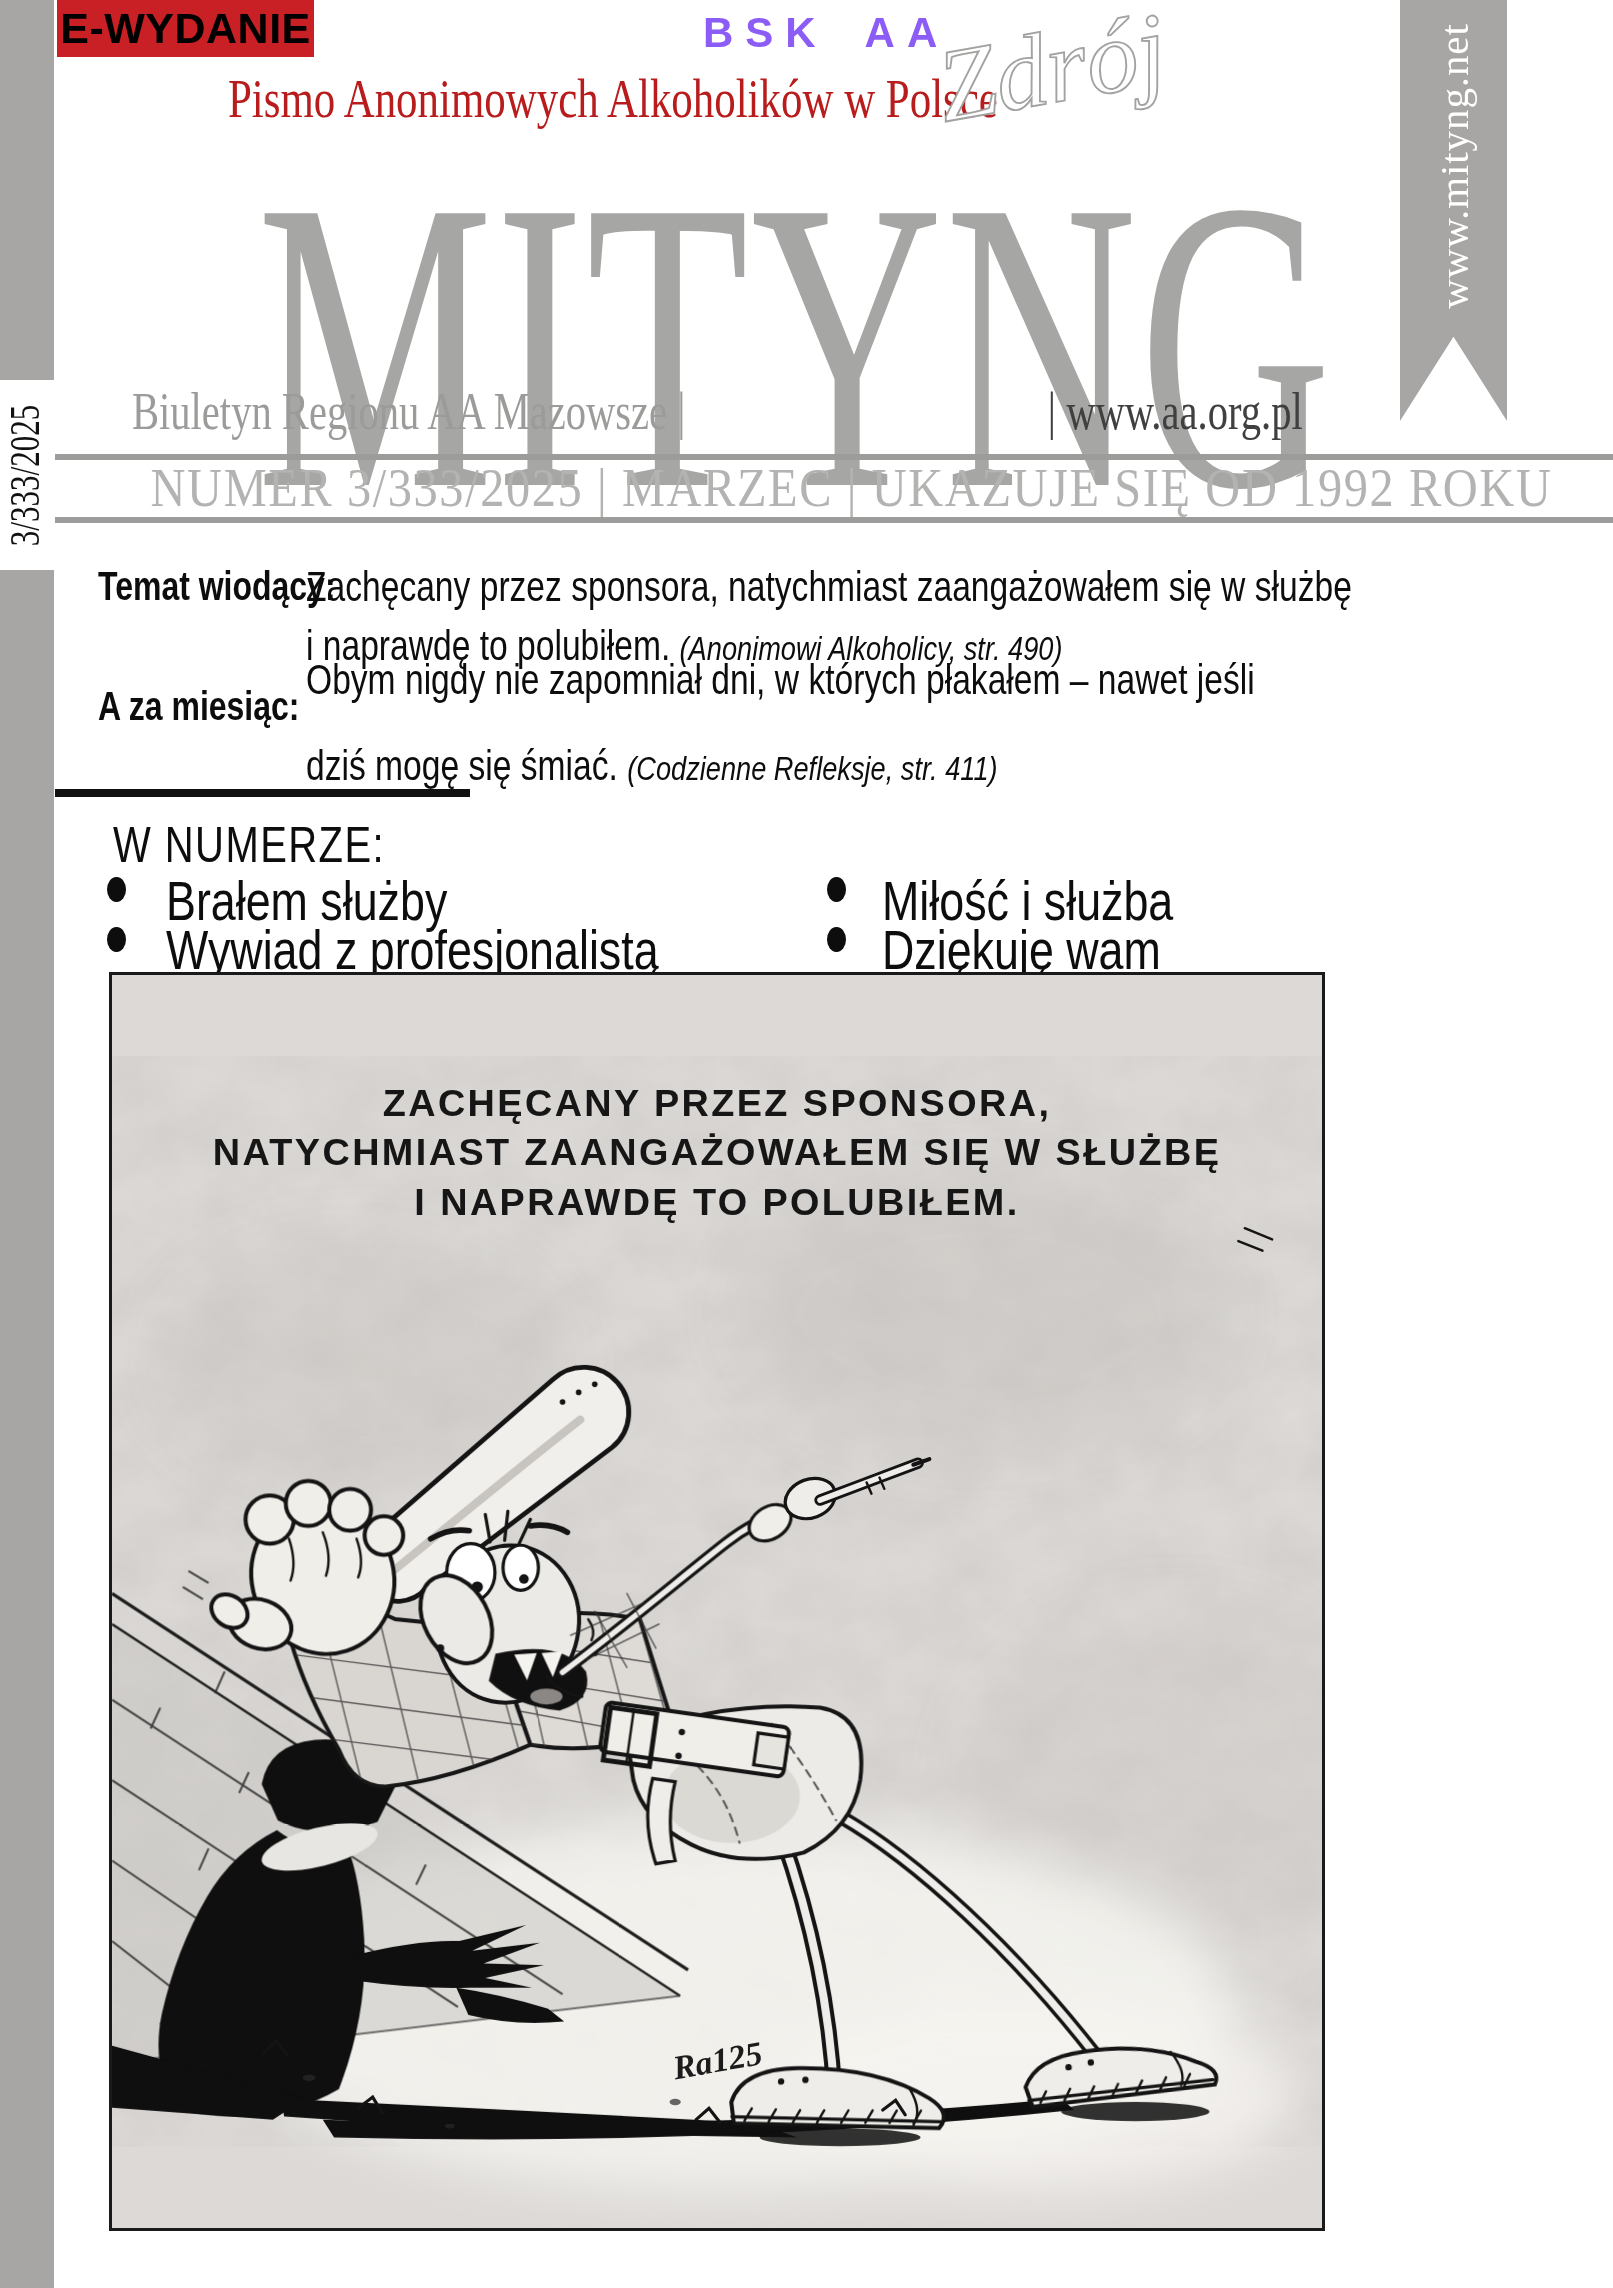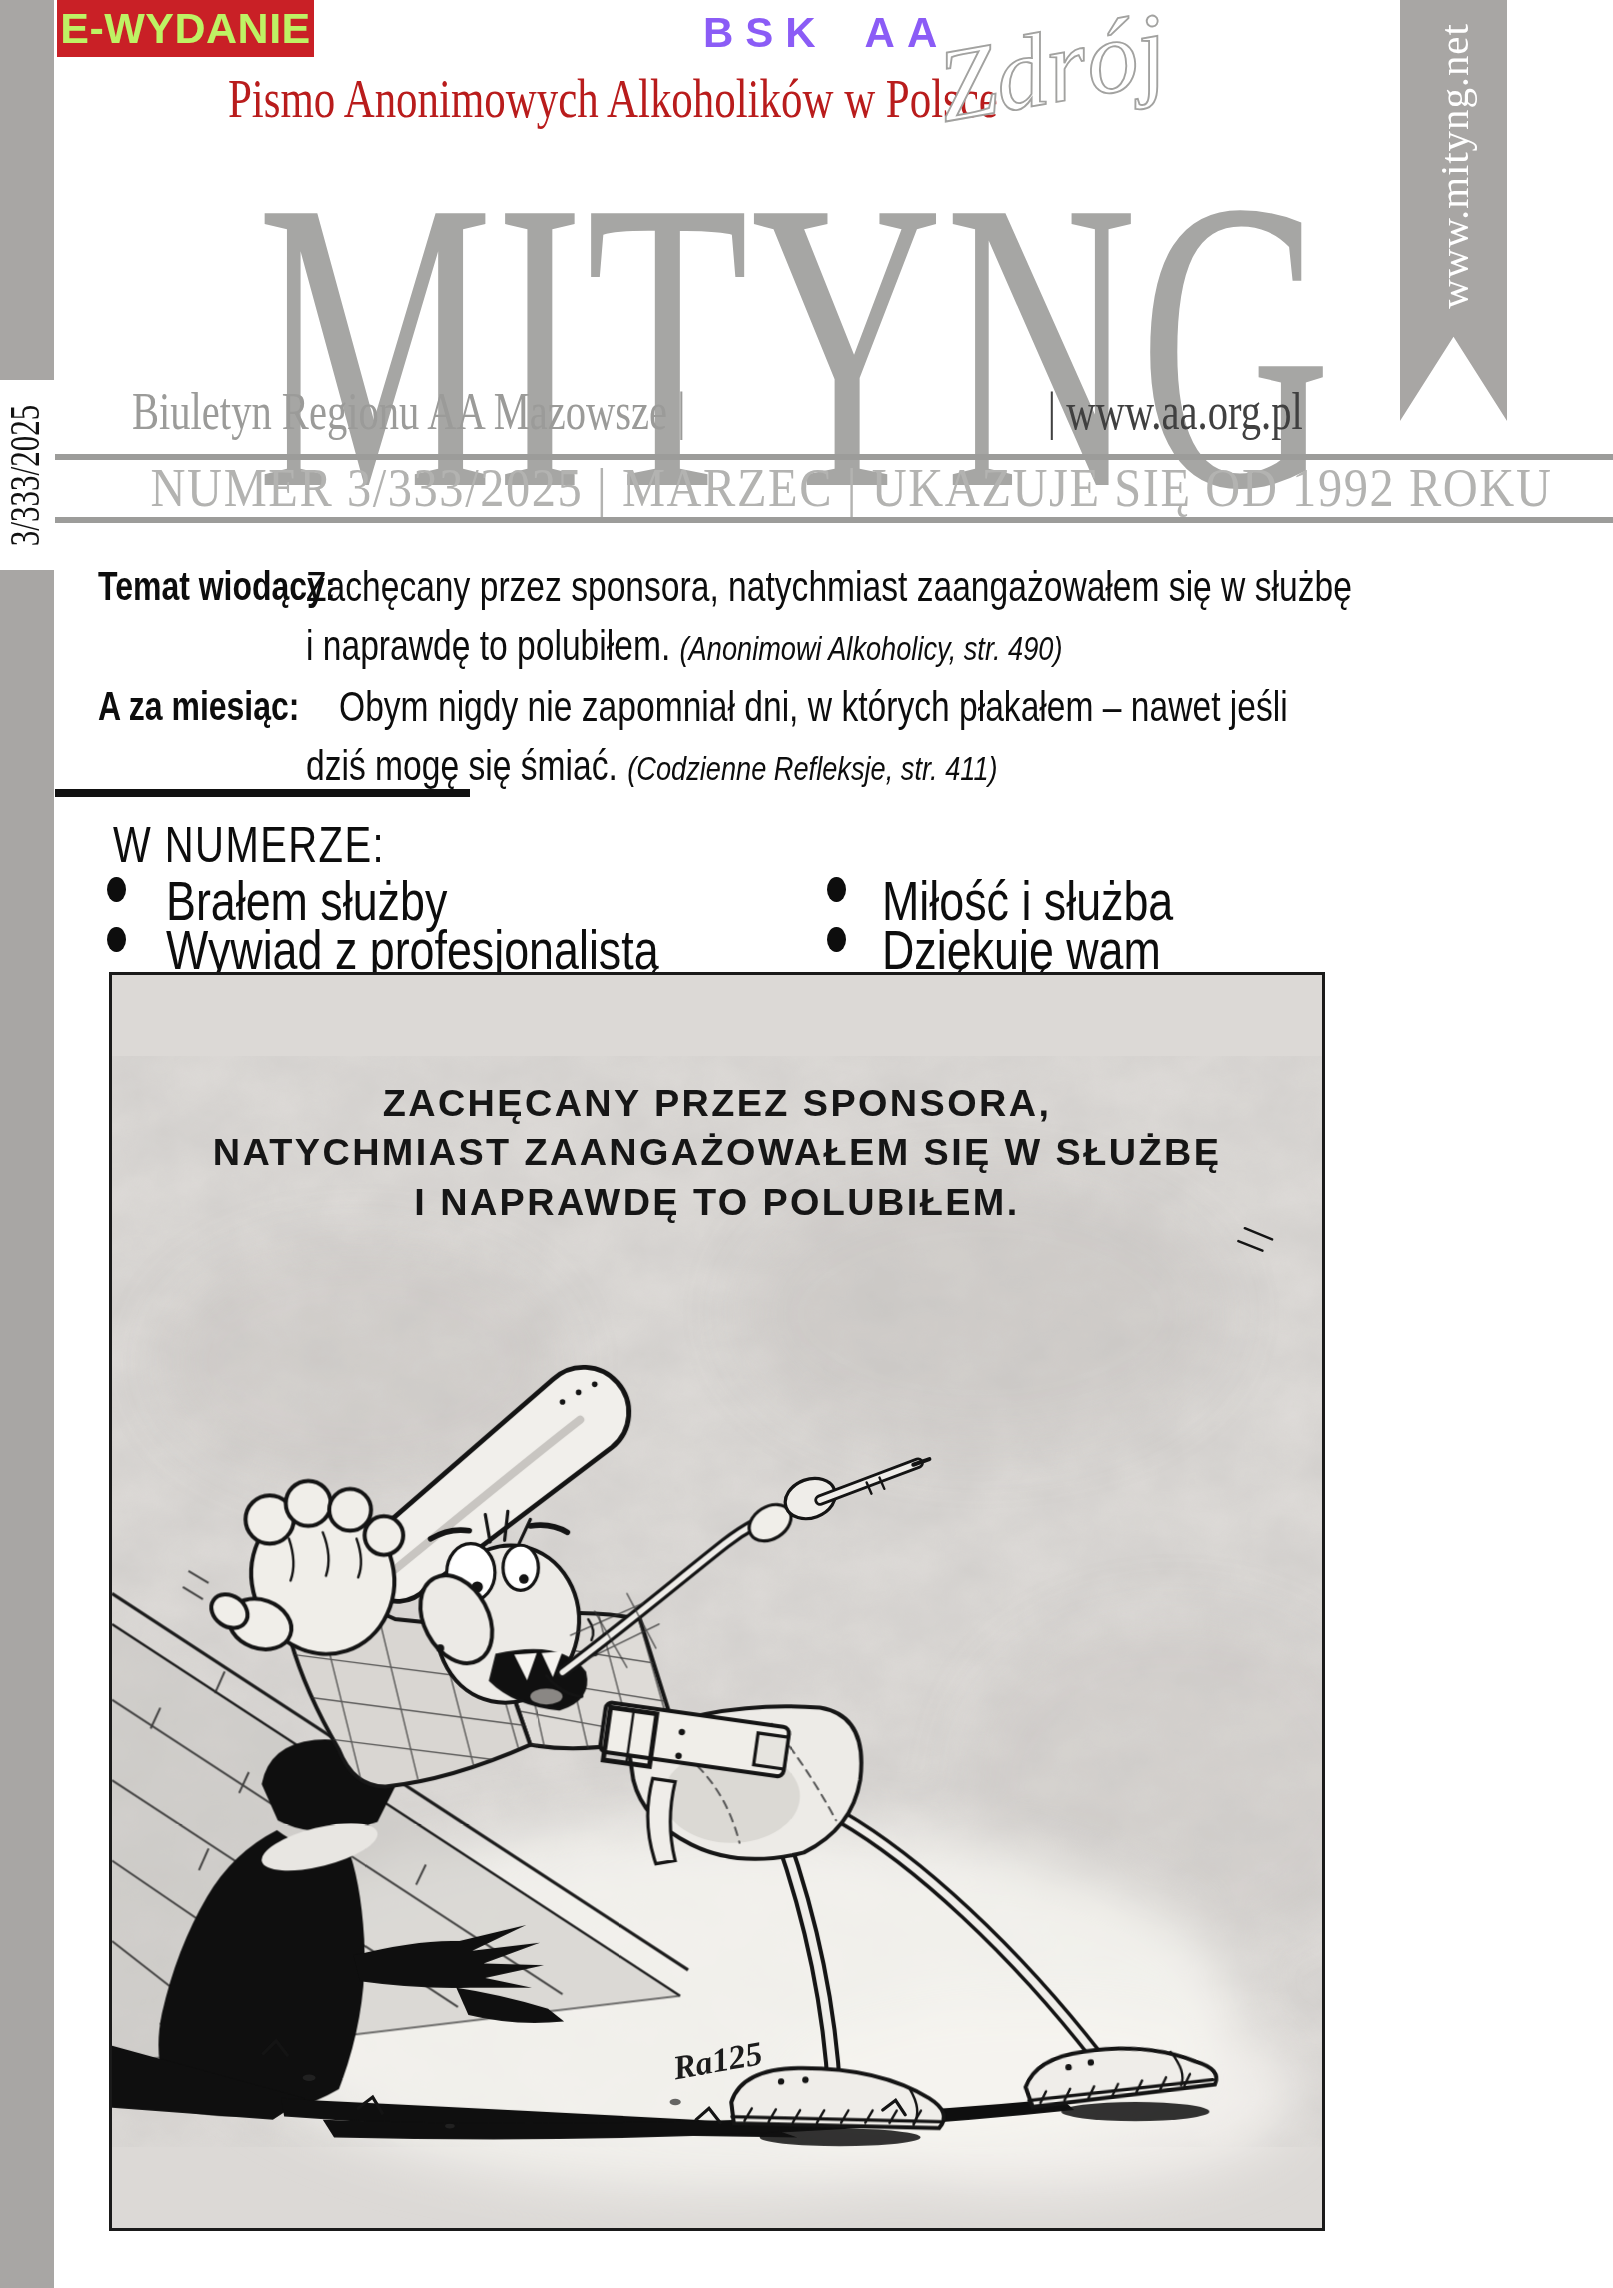"E-WYDANIE" .edition-badge { color: #bef264 -> #000000 }
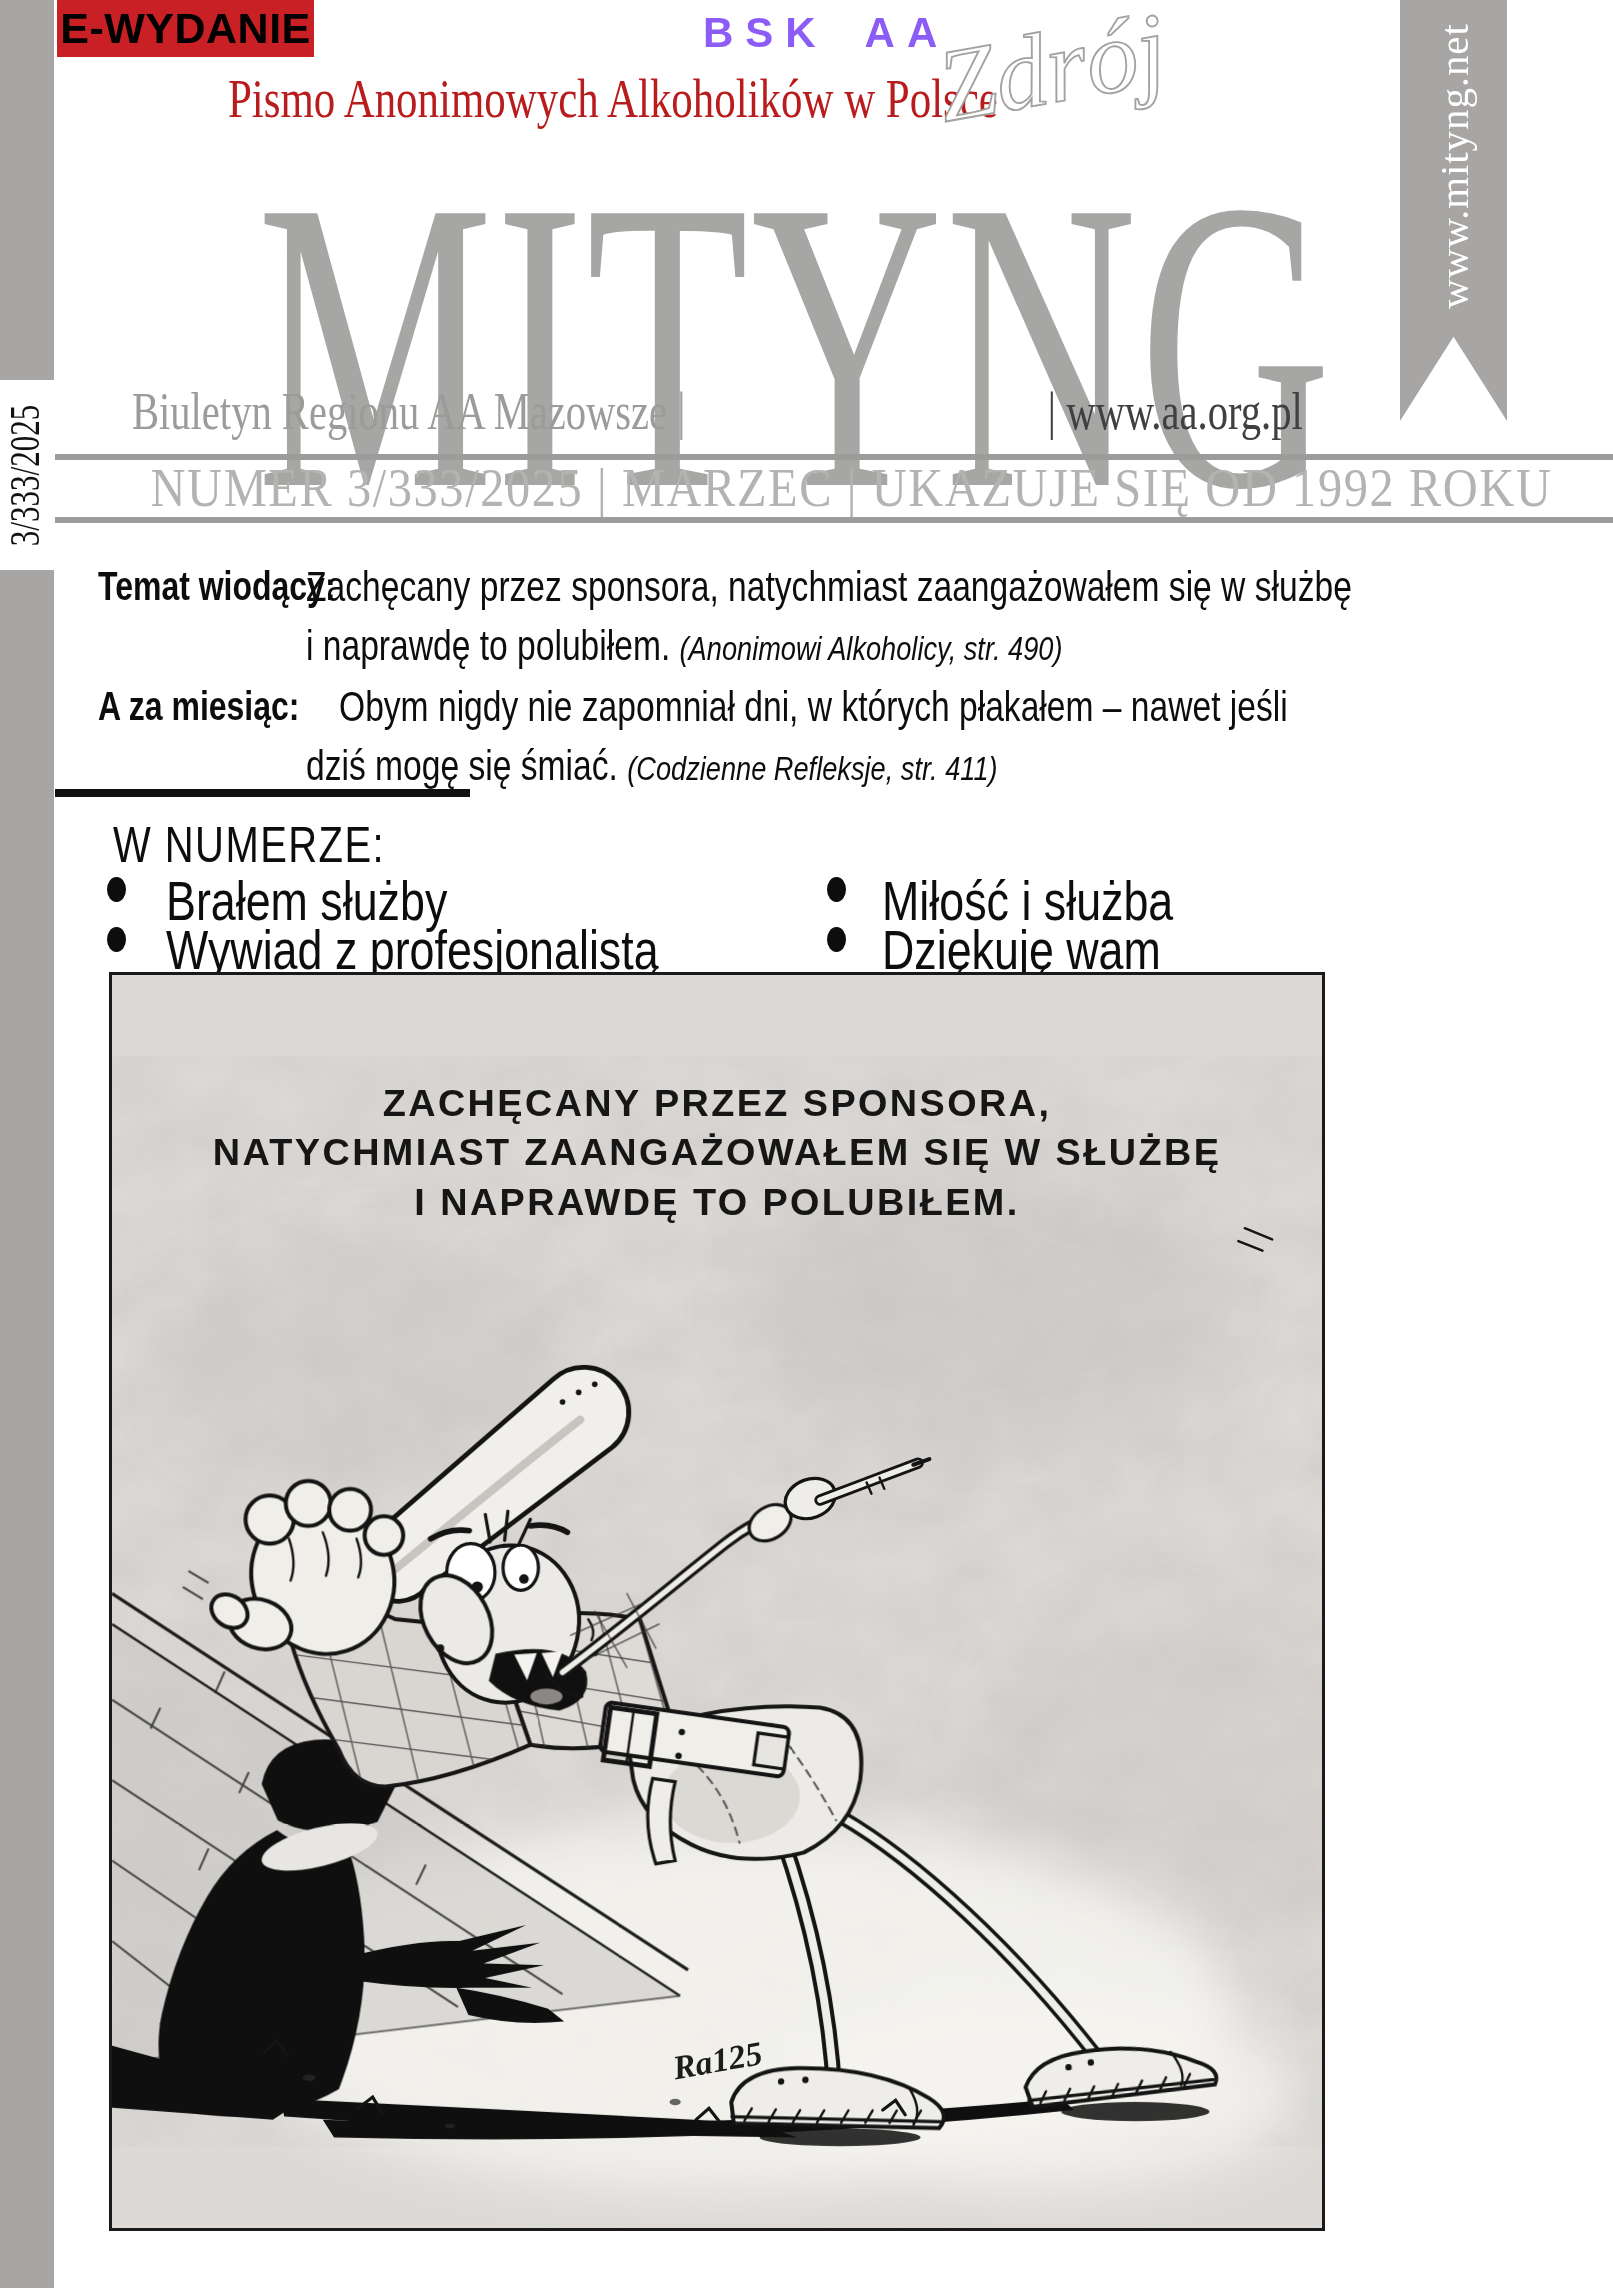"Obym nigdy nie zapomniał dni," .next-l1 { margin-left: 33px -> none; top: 683px -> 656px }
